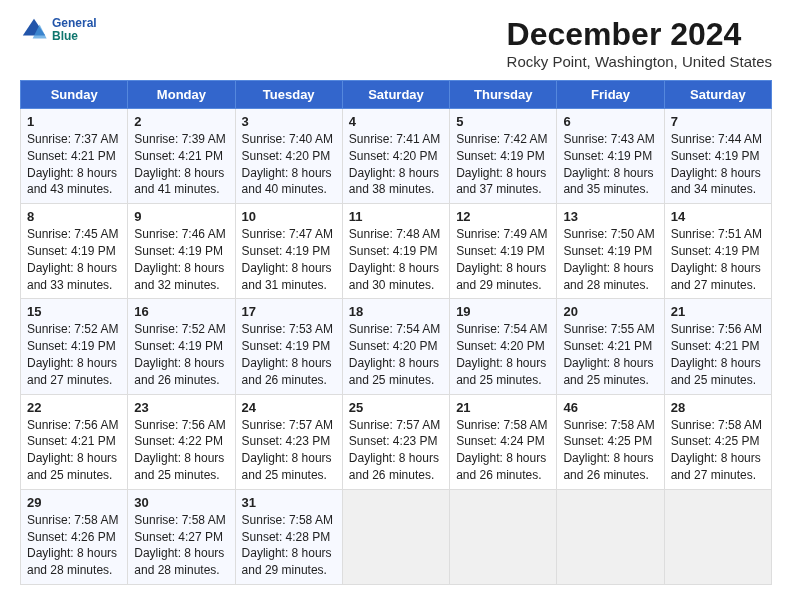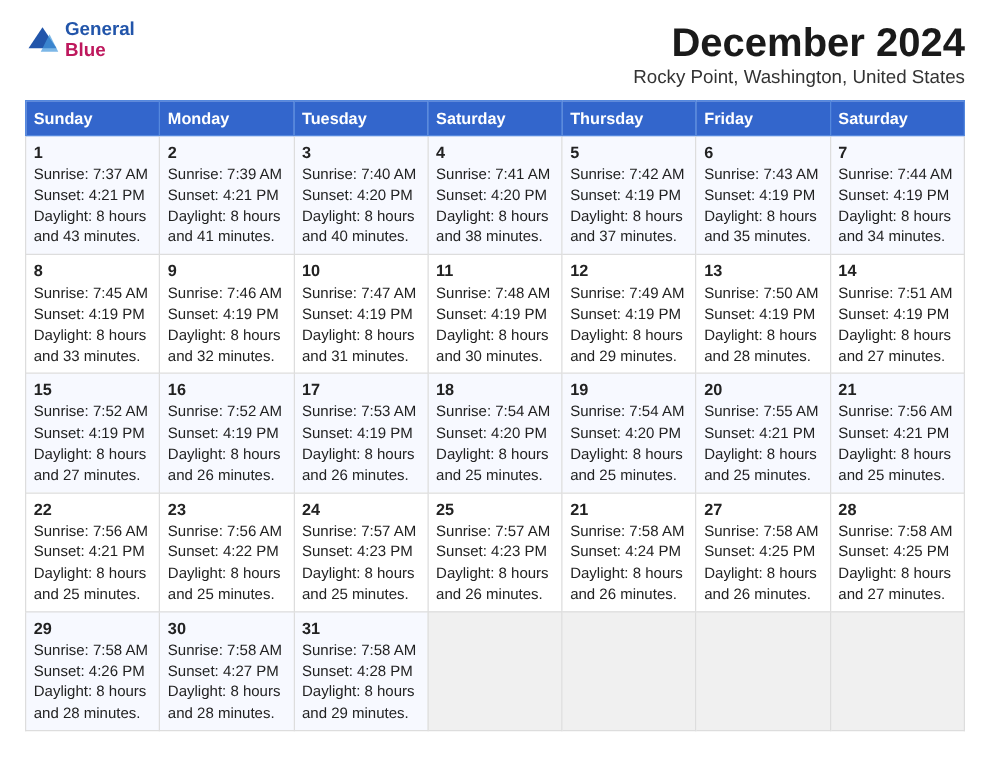"General" .logo-text { font-size: 15px -> 12px }
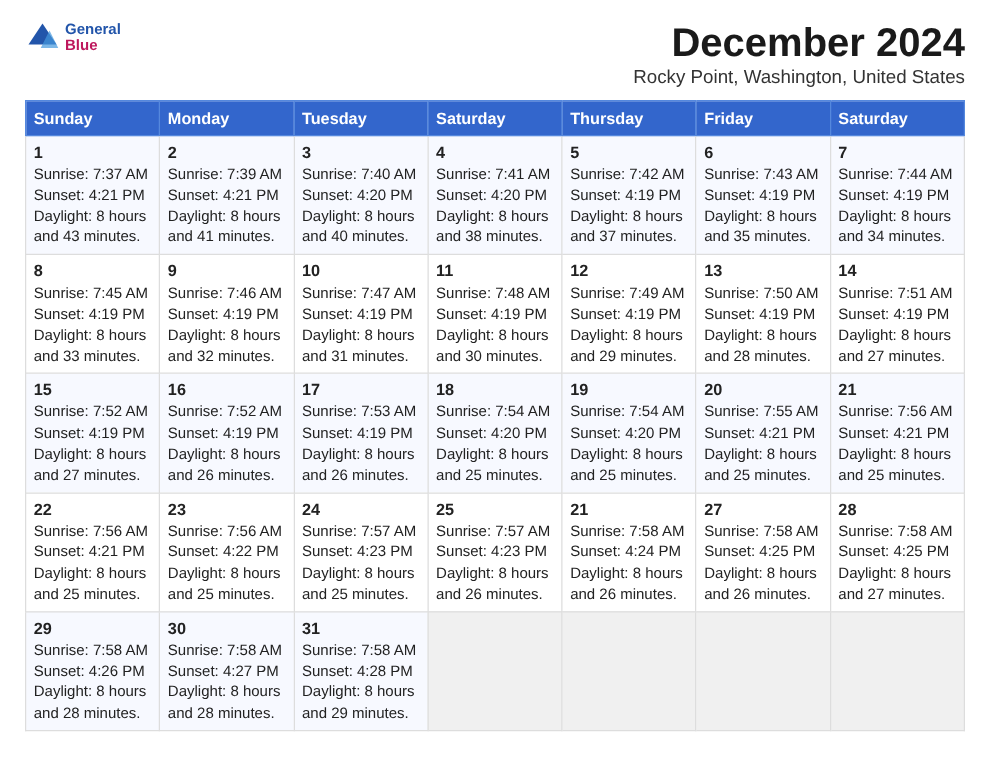"Blue" span { color: #be185d -> #0f766e }
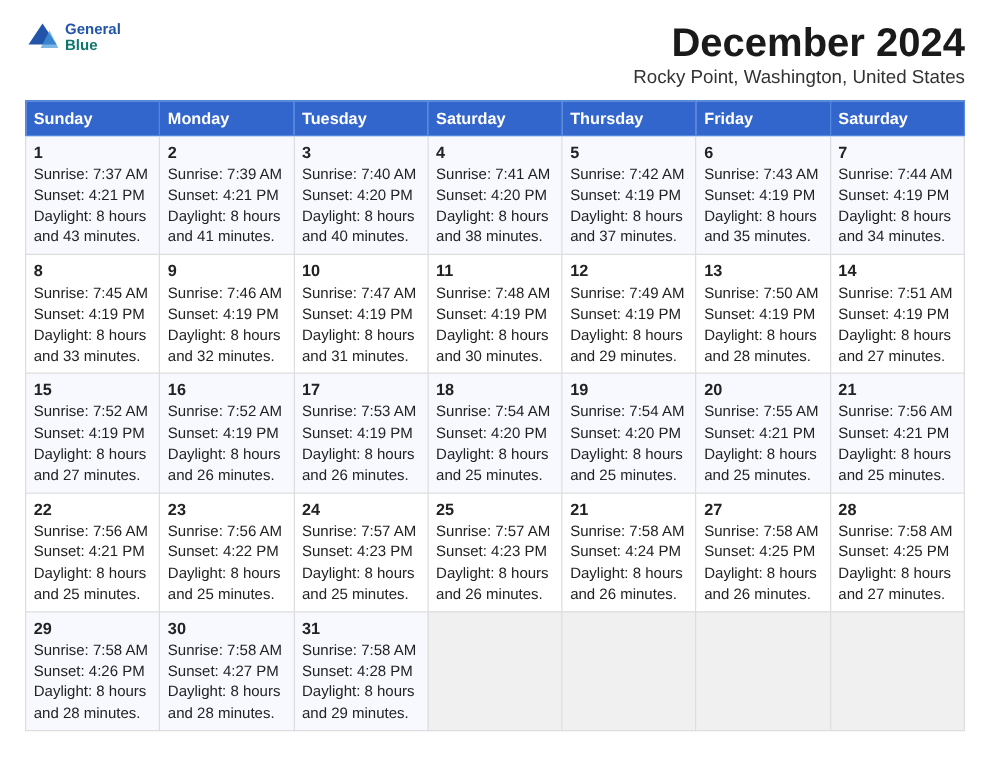"December 2024" .title-block { text-align: right -> none }
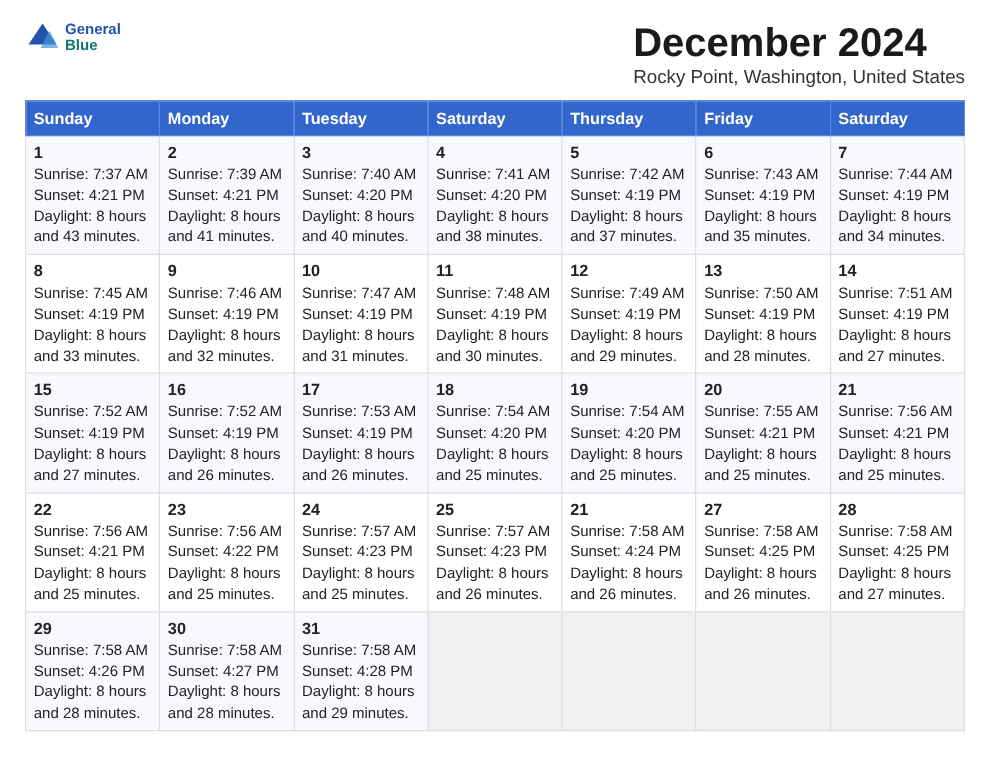"Sunday" thead tr th { text-align: left -> center }
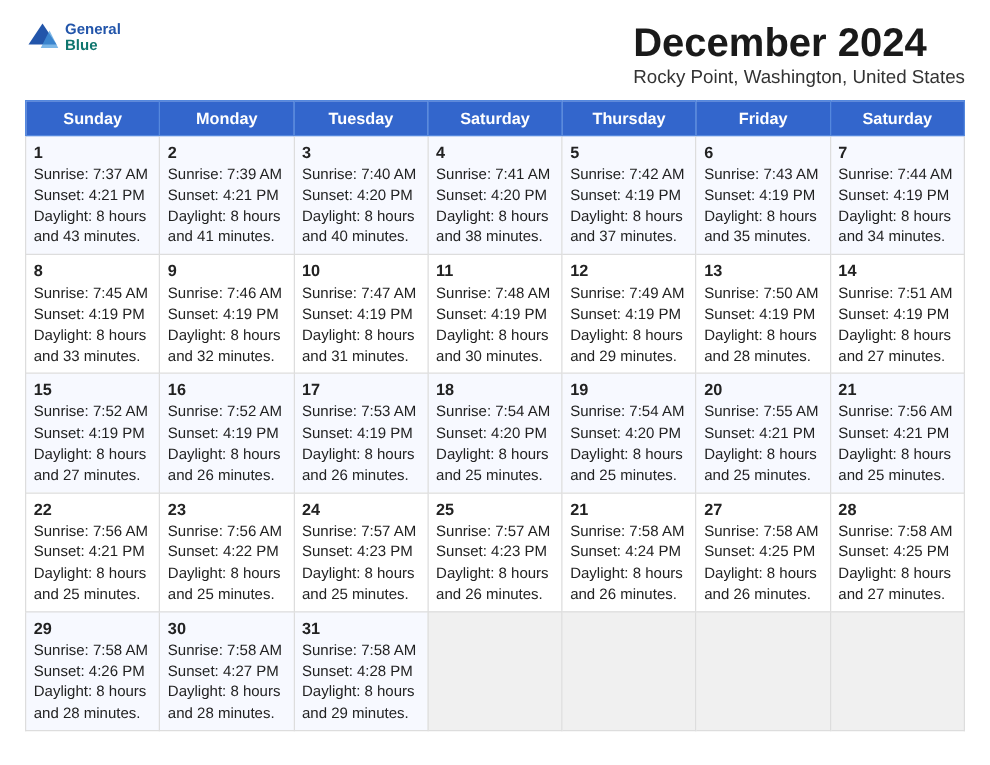"27" span.day-num { text: 27 -> 46 }
